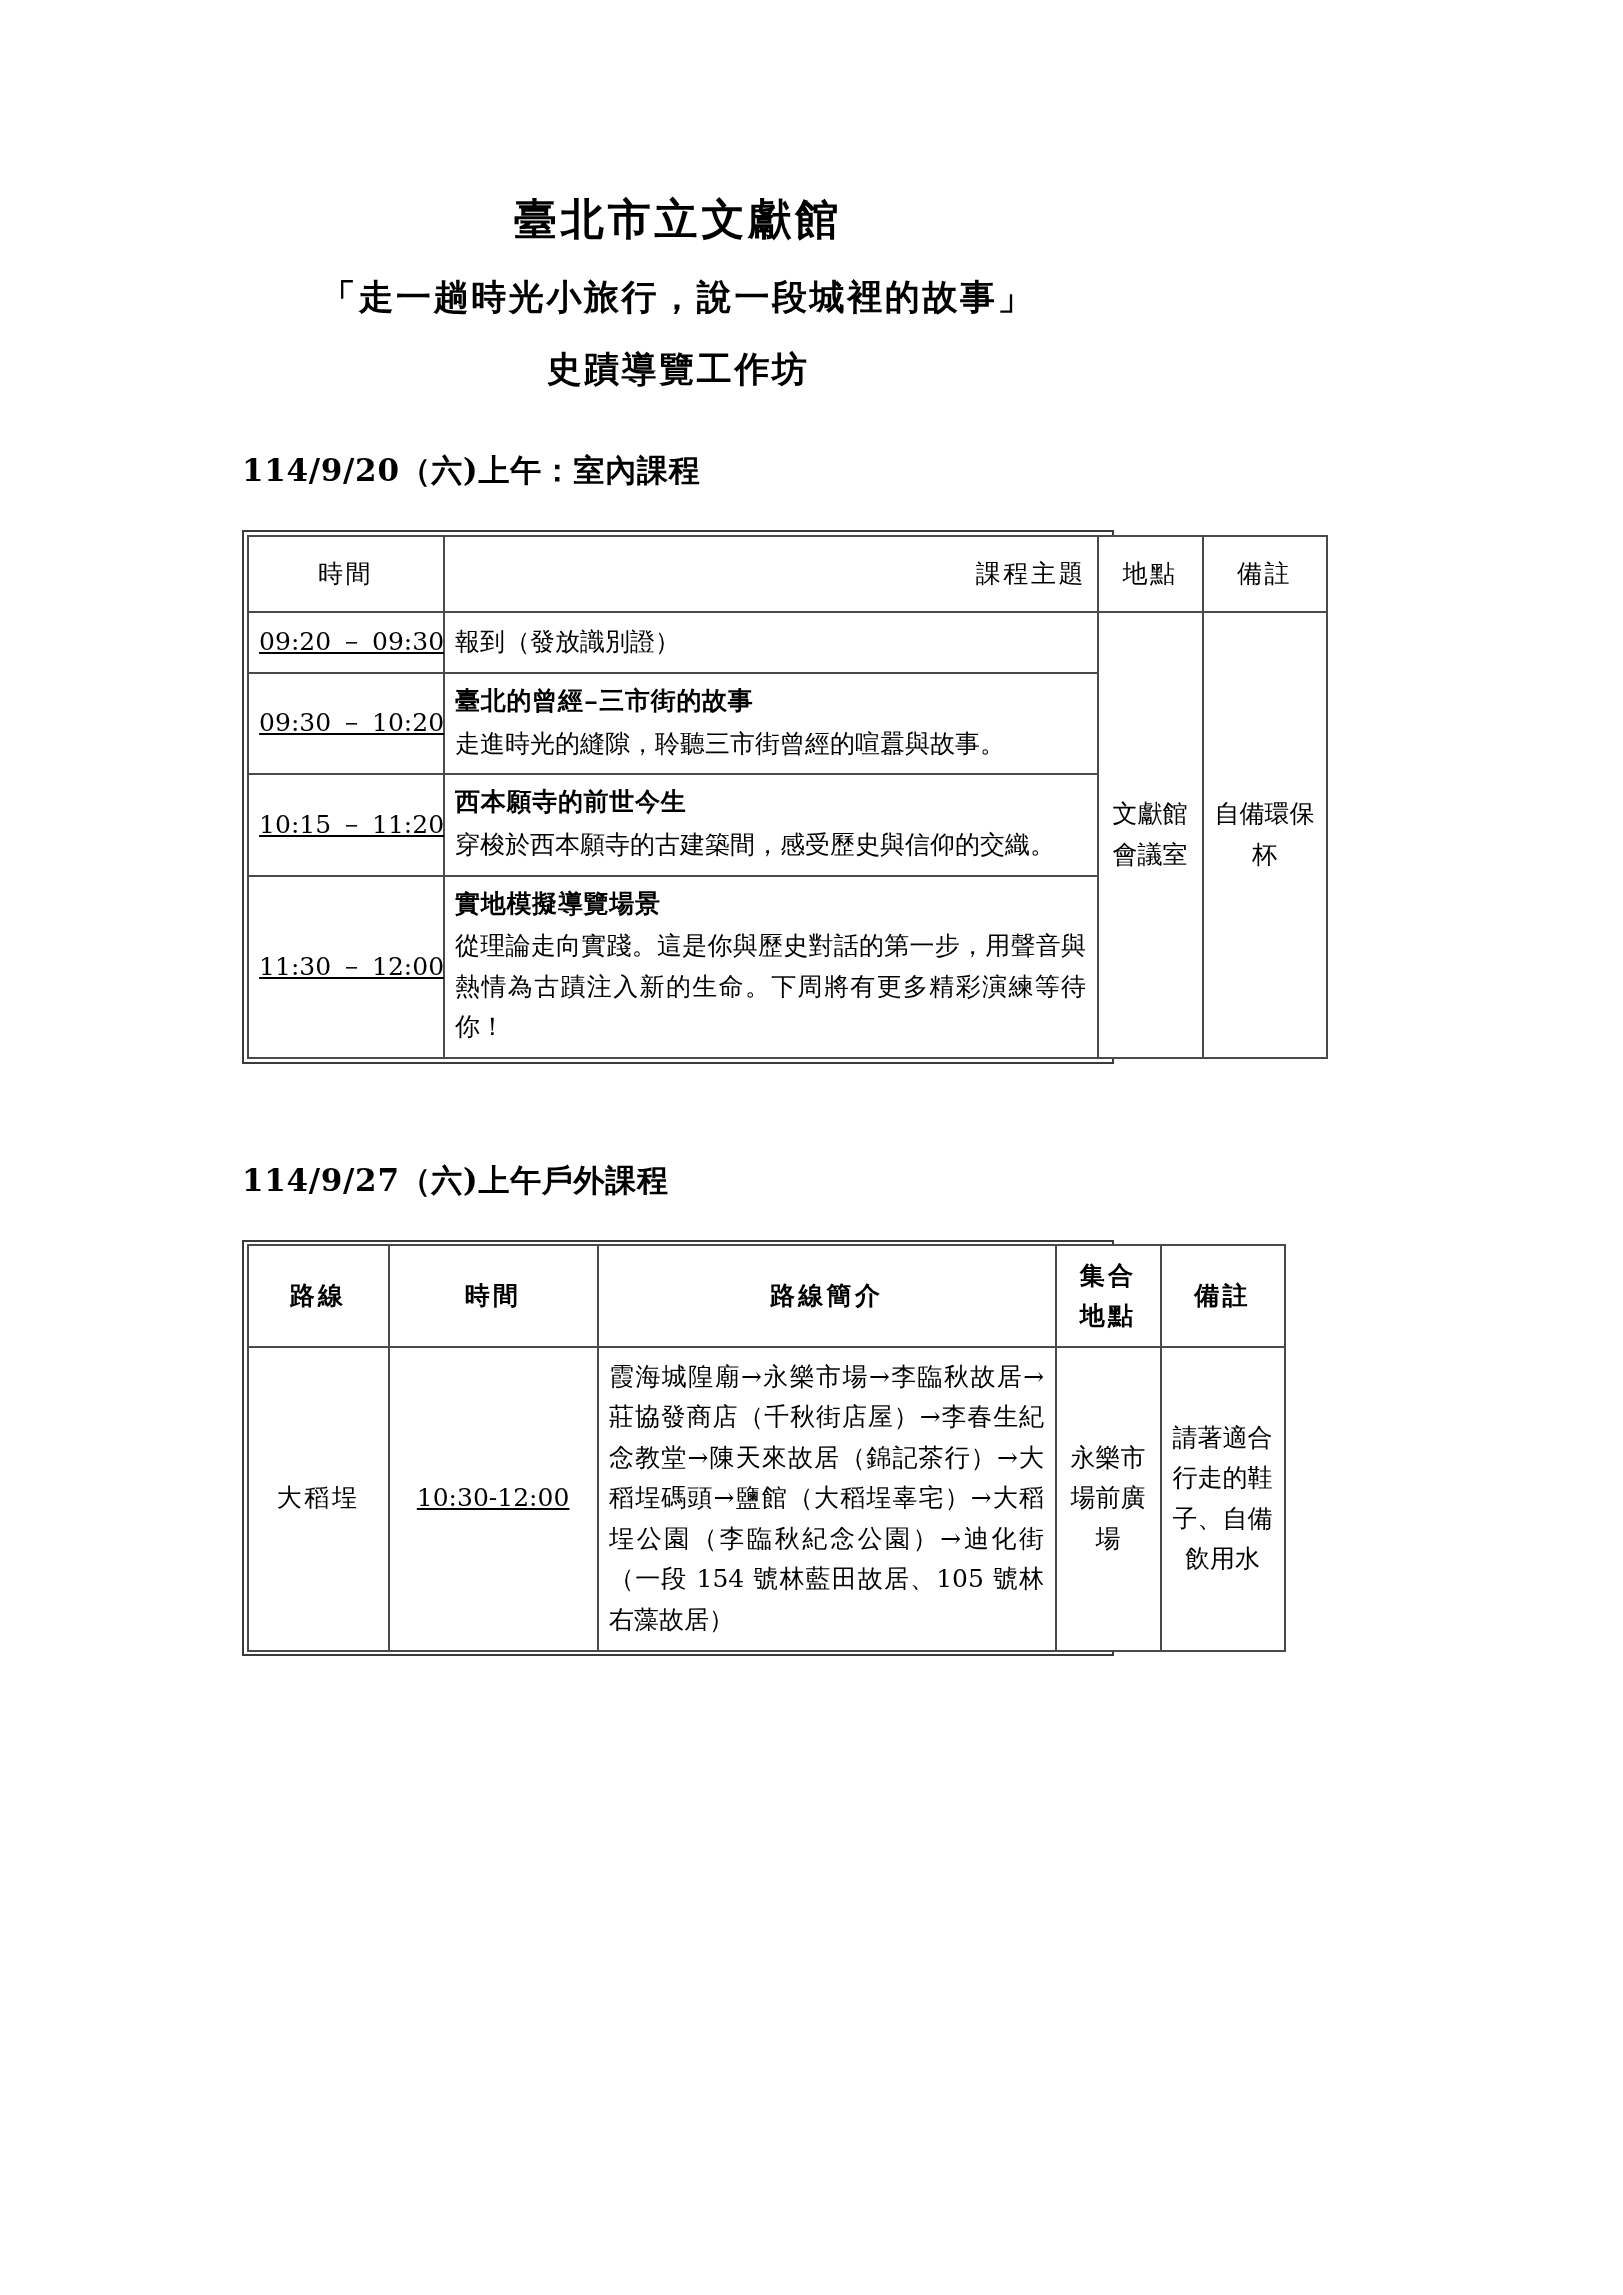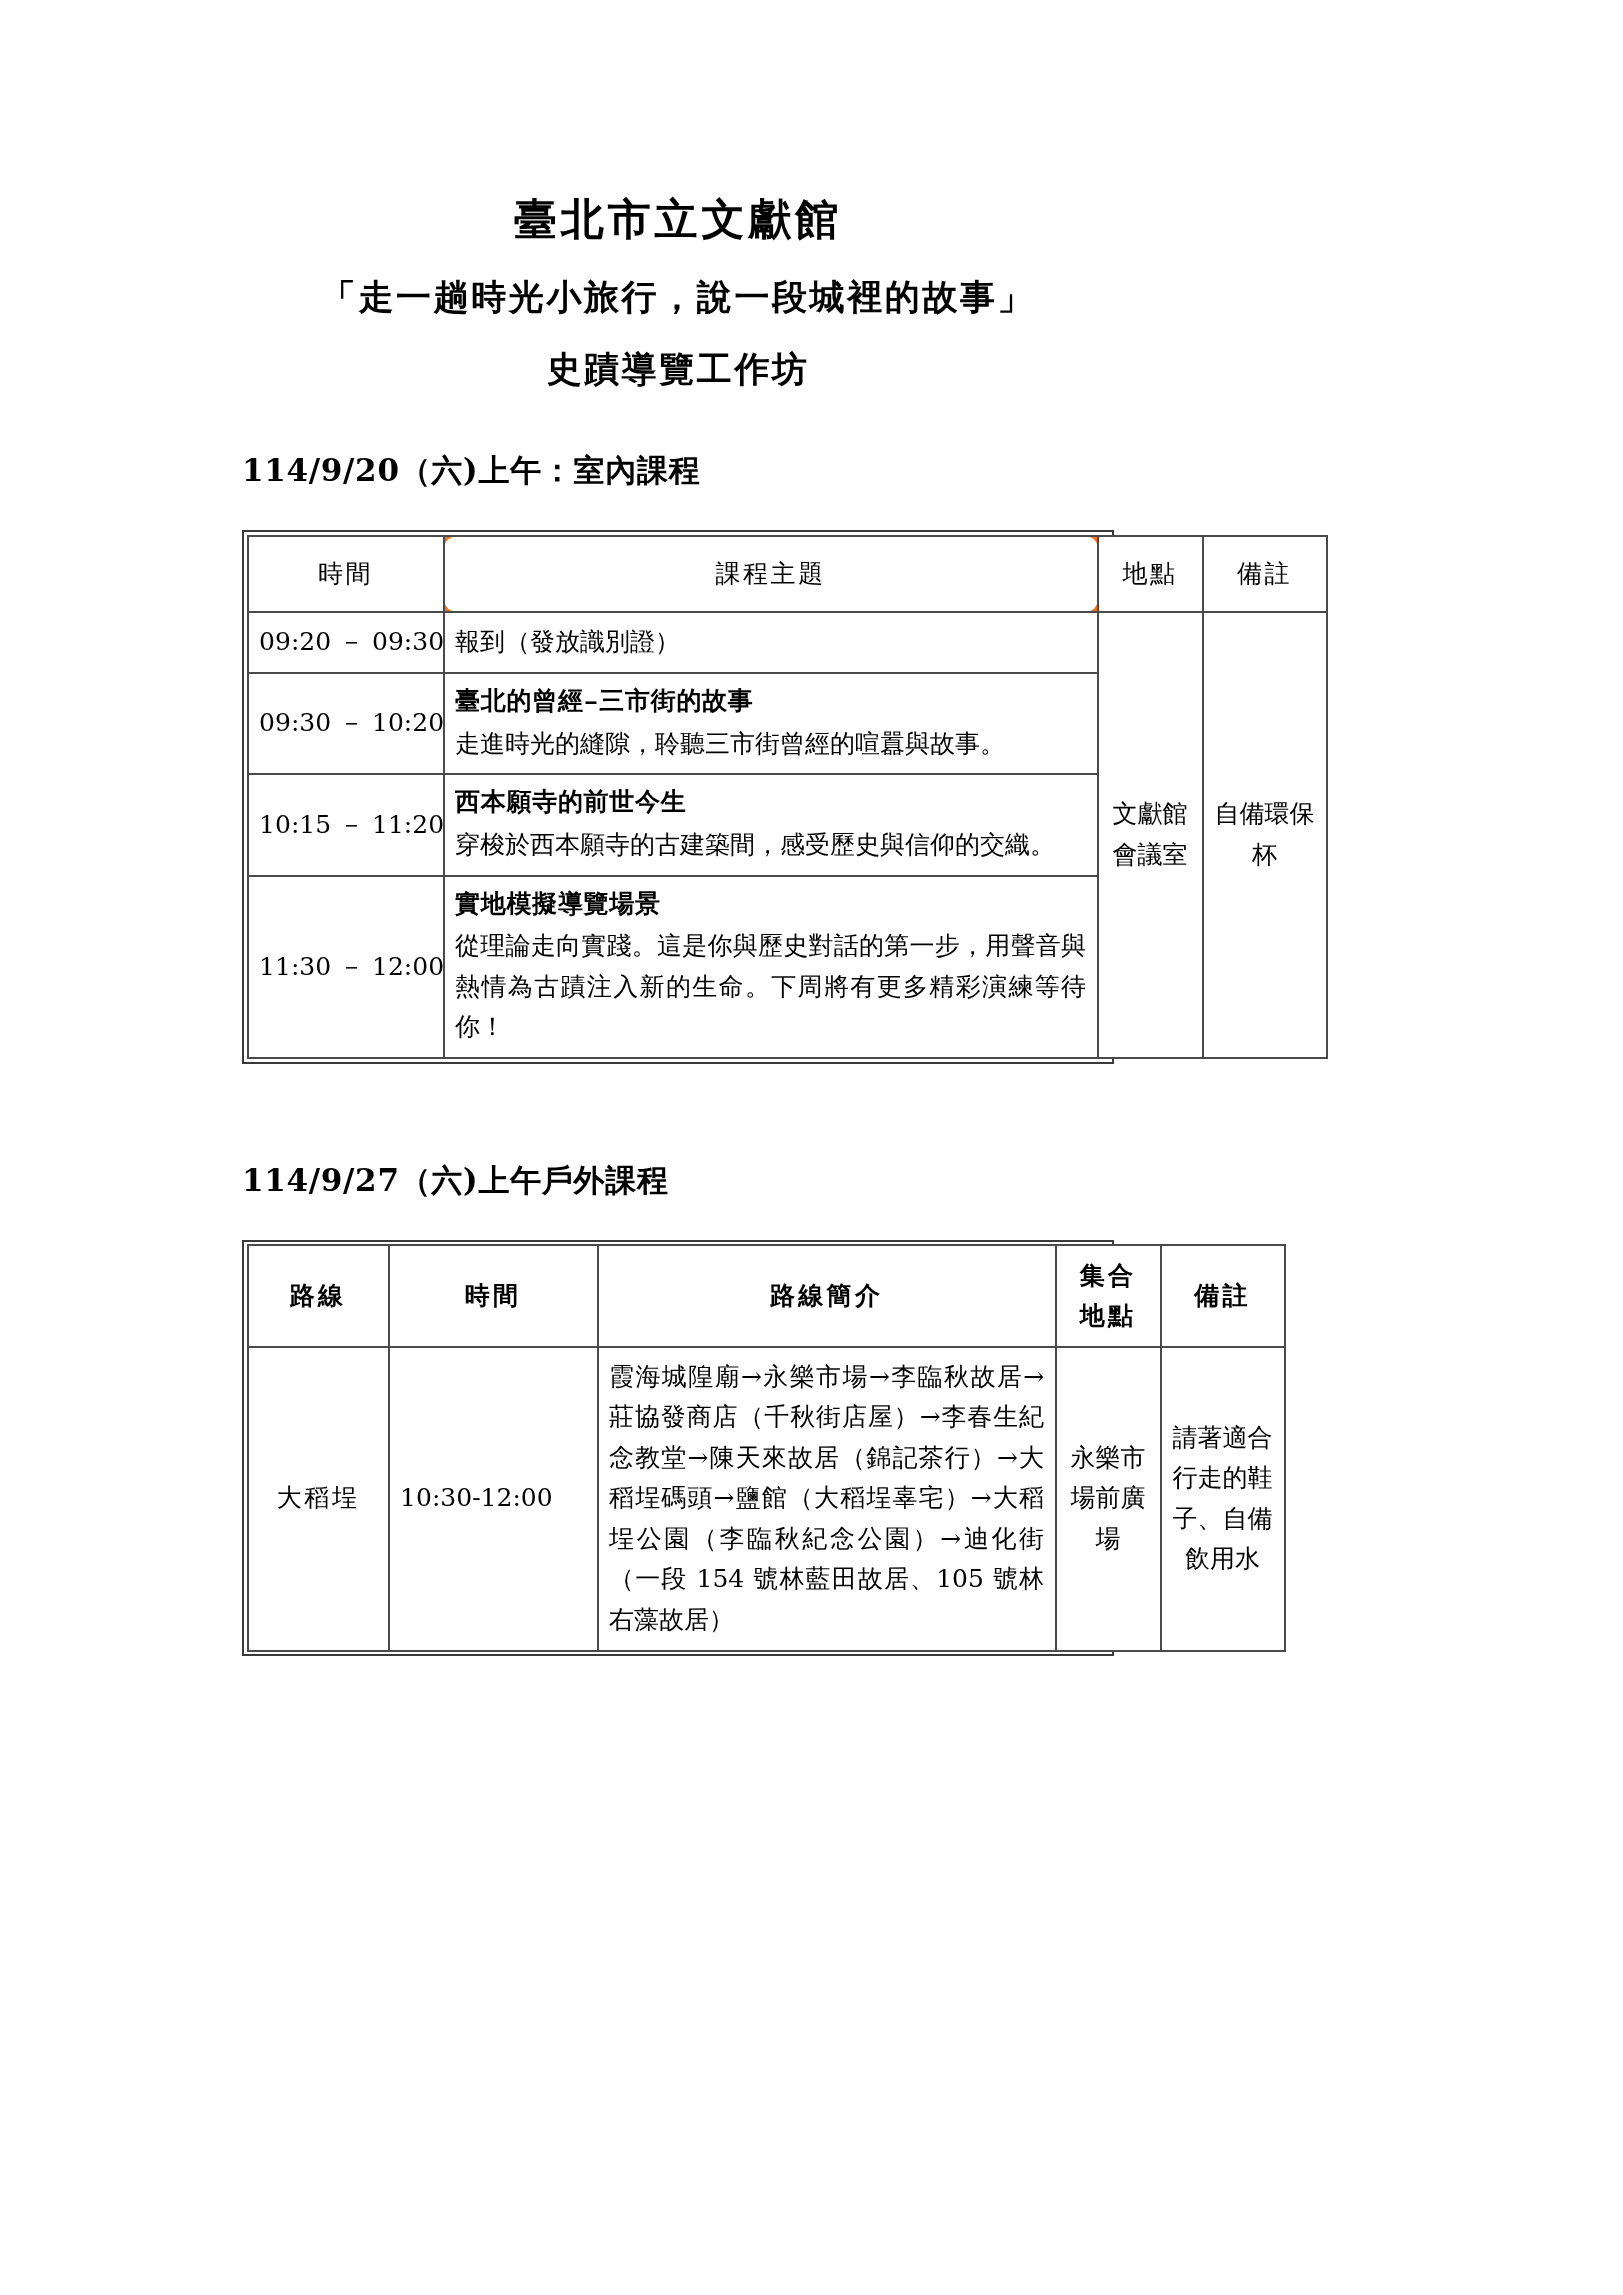"課程主題" .hdr-left { border-radius: 13px -> none; text-align: center -> right }
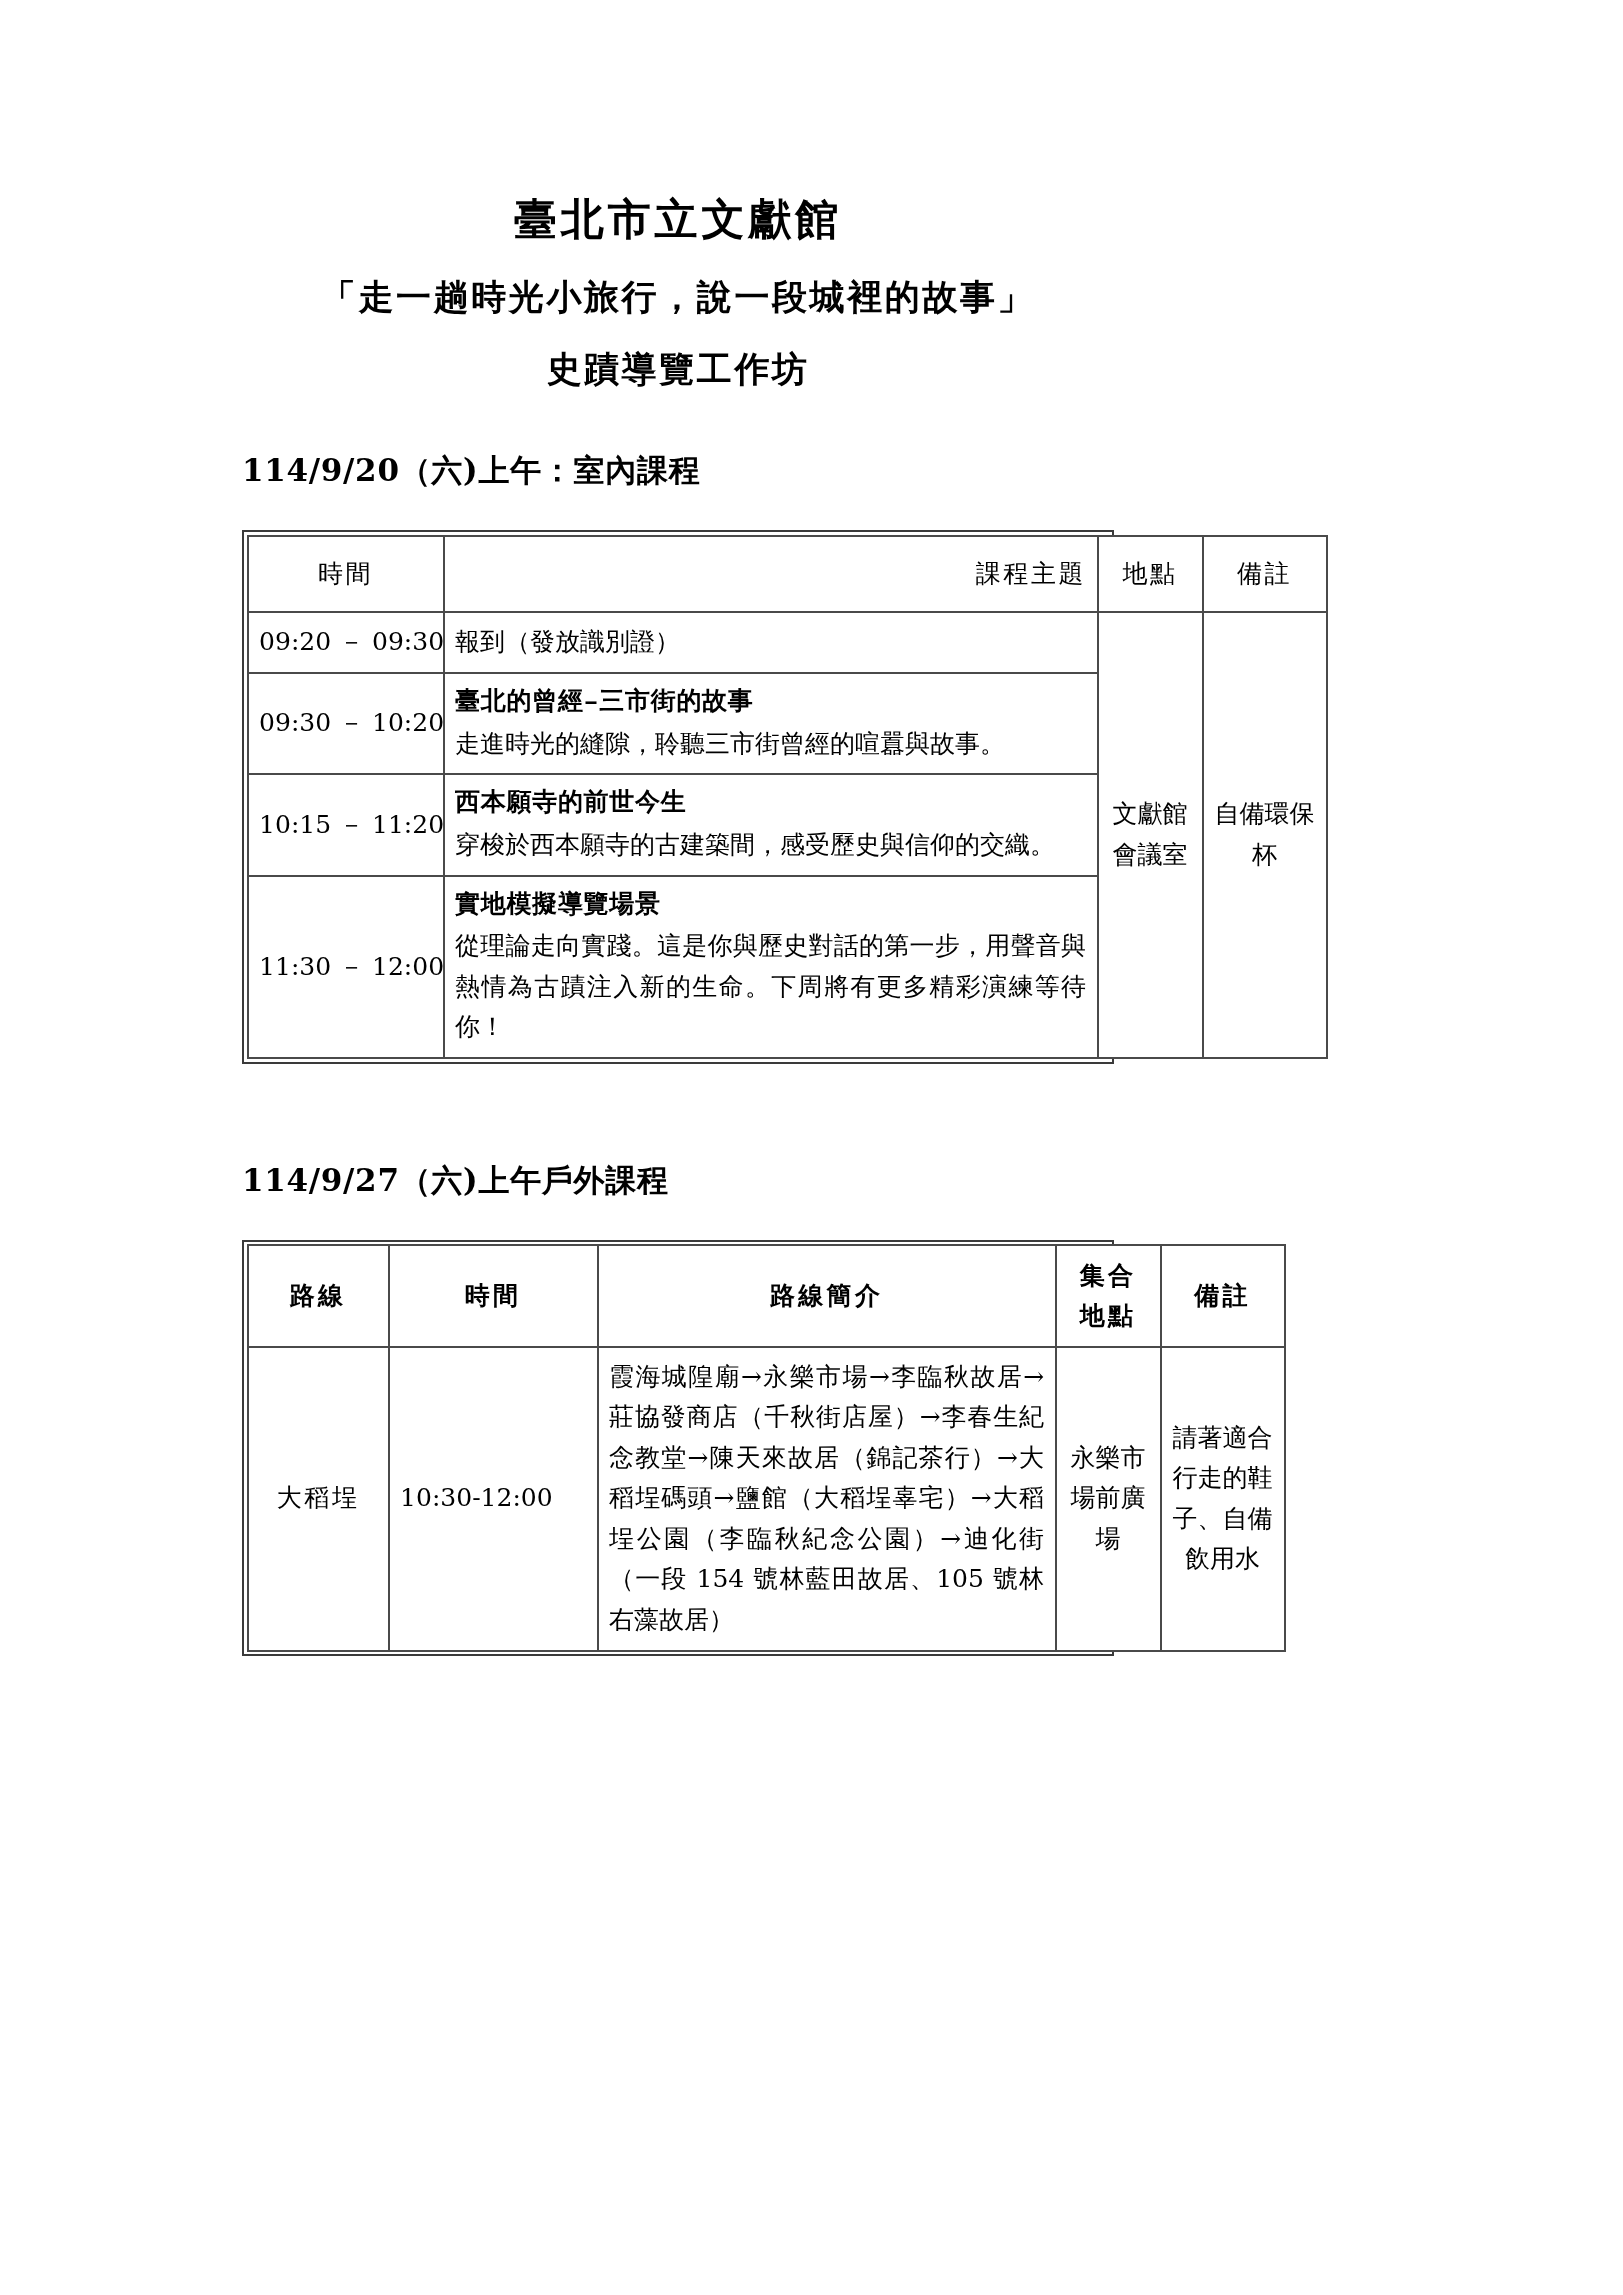"09:20 － 09:30" .time-cell { text-align: left -> center; text-decoration: none -> underline }
